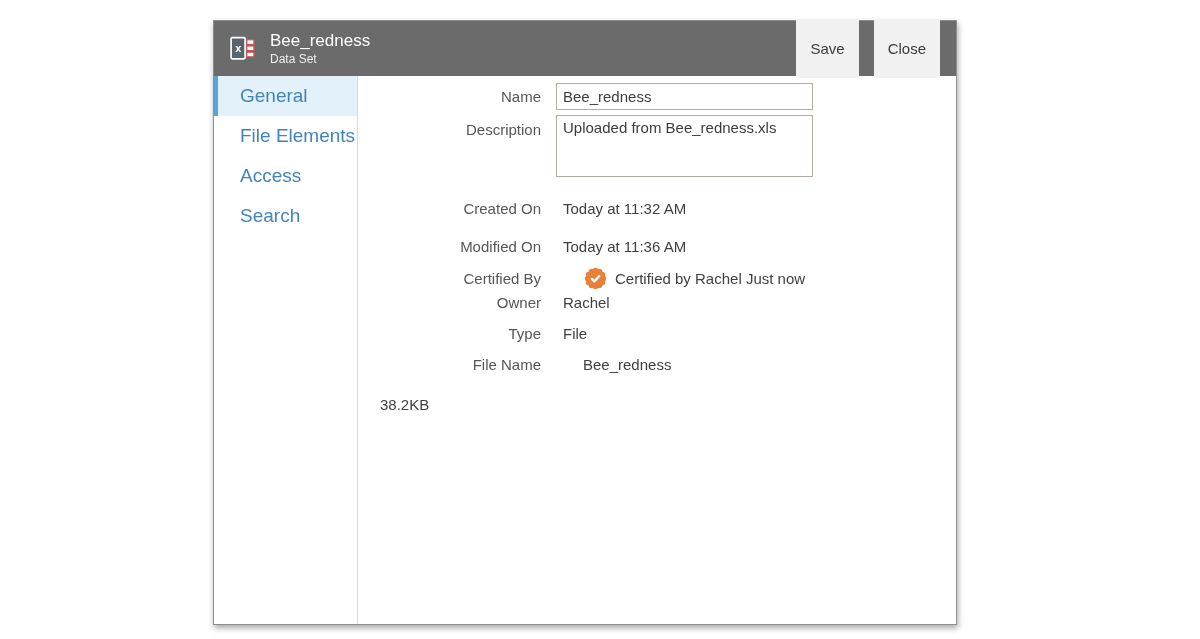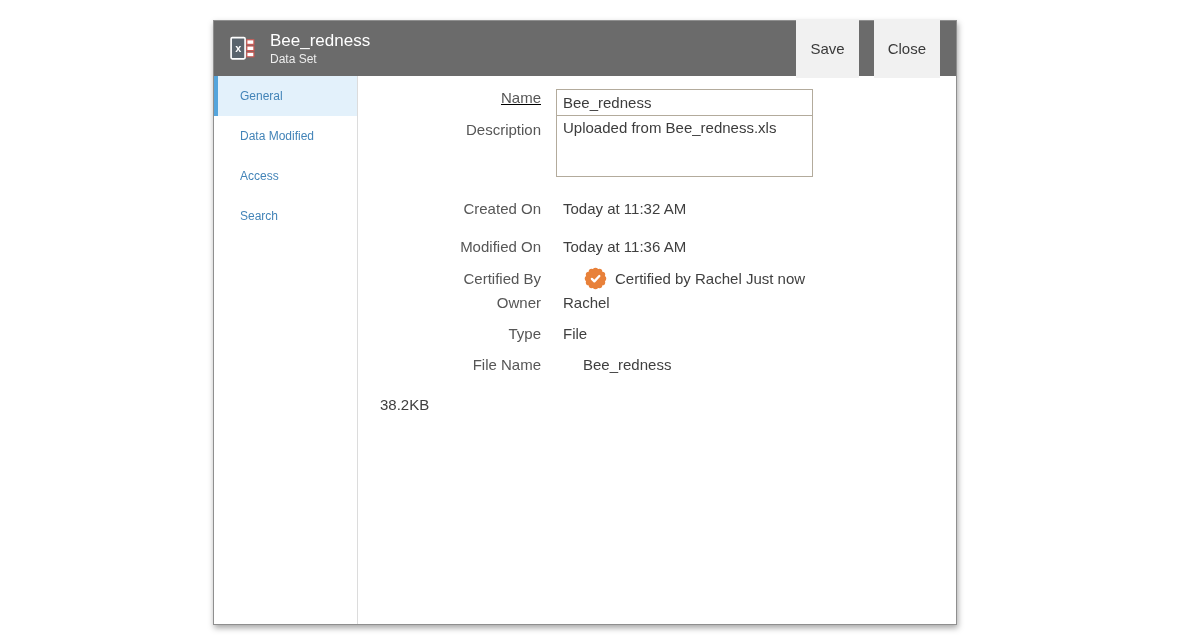"General" .side-item { font-size: 12px -> 19px }
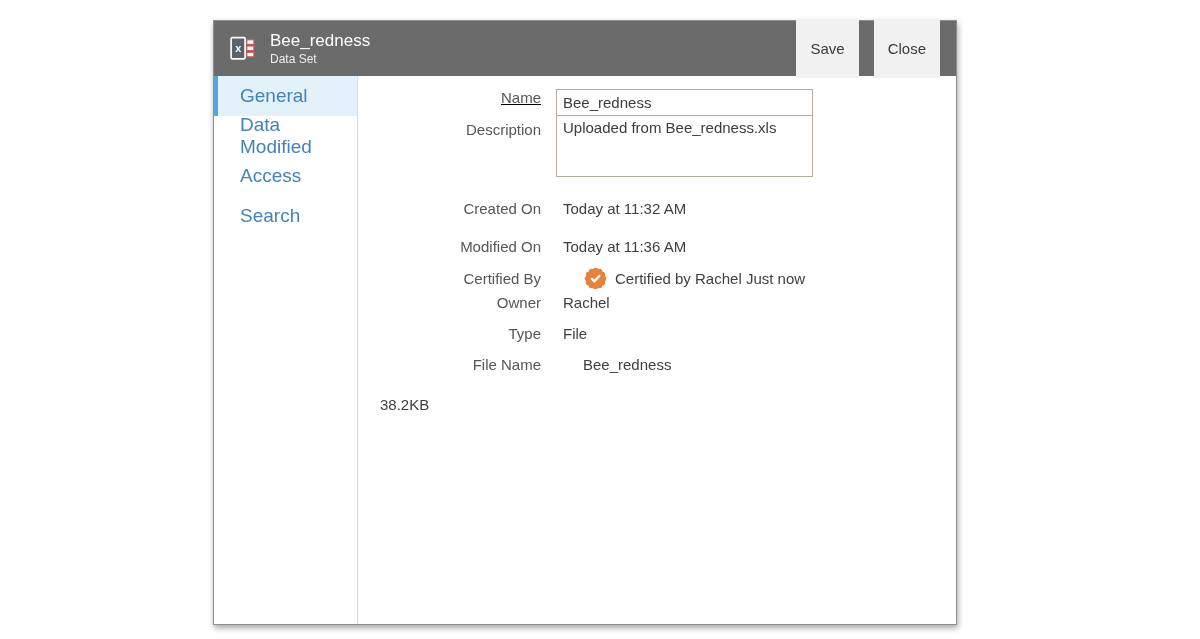"Name" .row-name { align-items: none -> center; text-decoration: underline -> none }
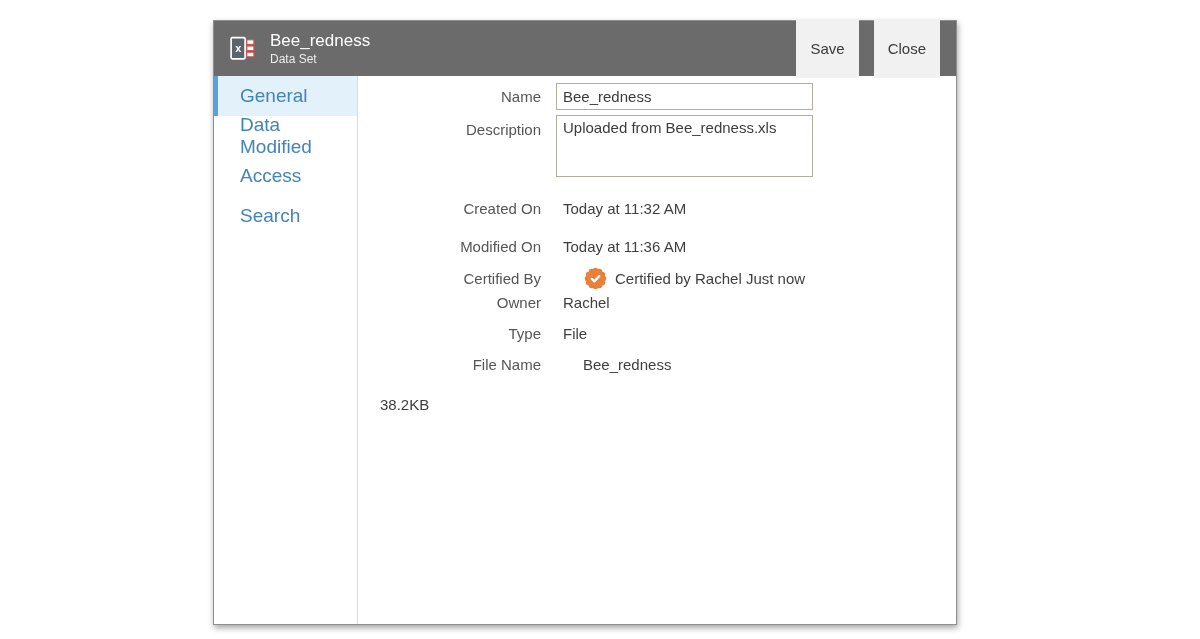"Data Modified" span { text: Data Modified -> File Elements }
